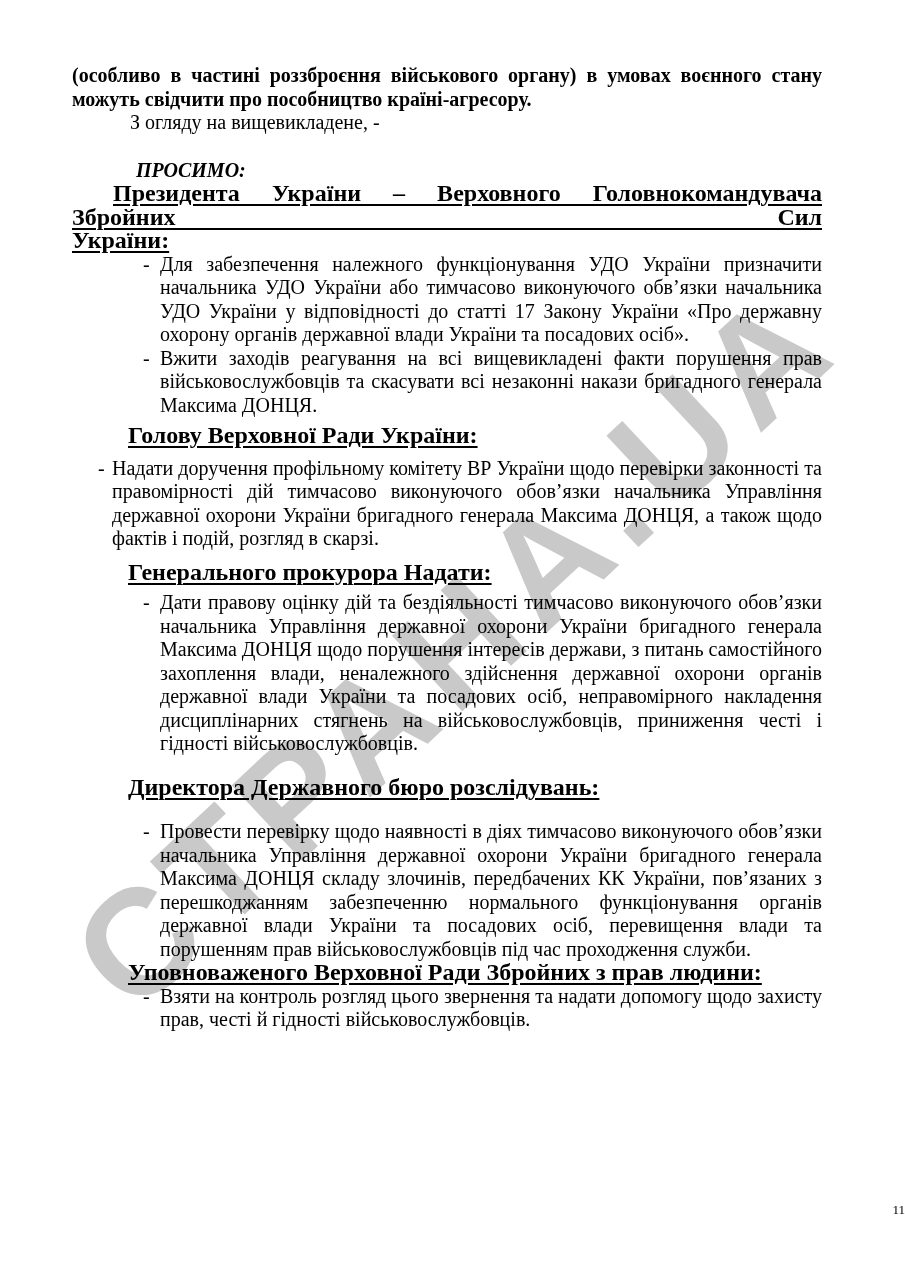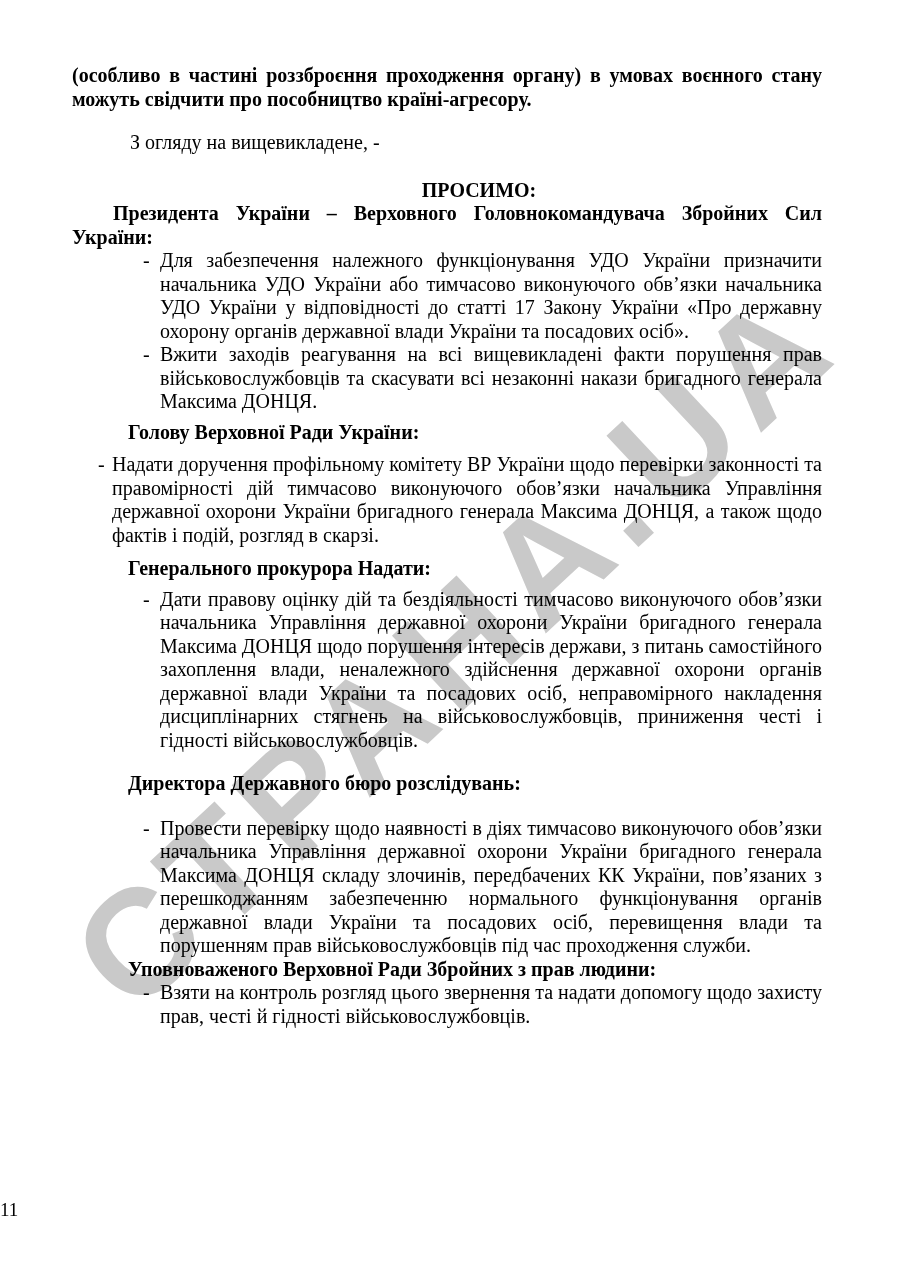"(особливо в частині роззброєння" p.intro-bold { text: проходження -> військового }
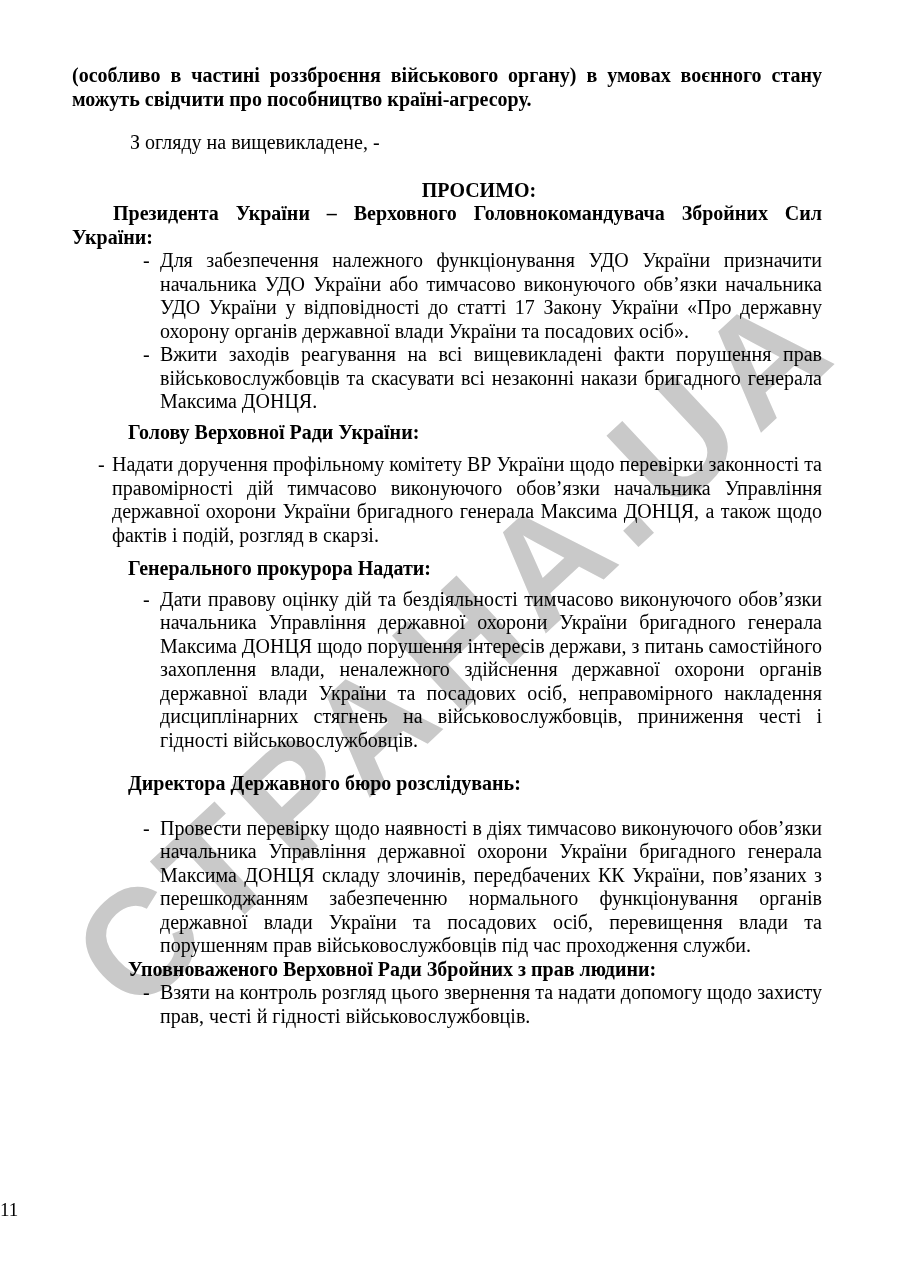"З огляду на вищевикладене, -" .transition { margin-top: 20px -> none }
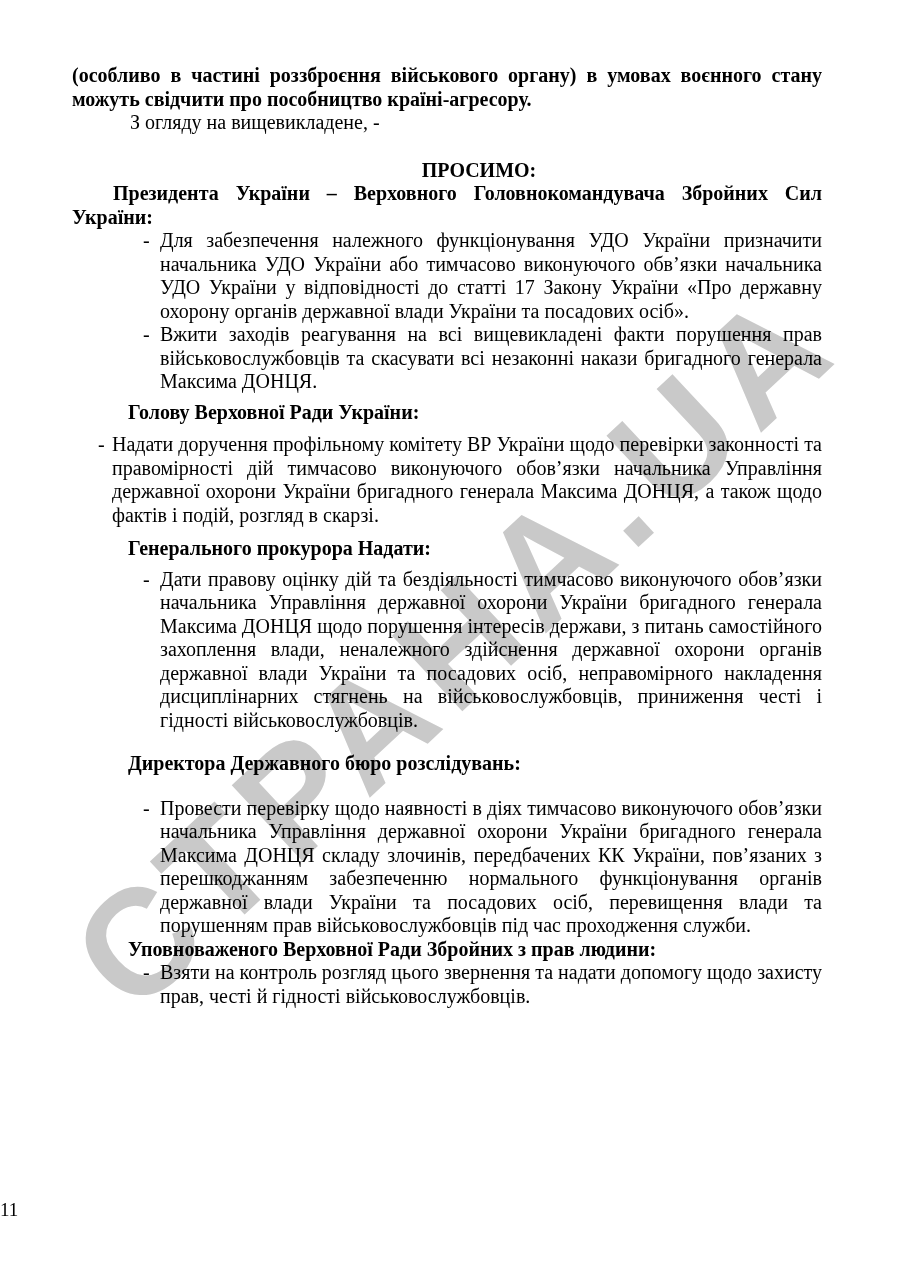"ПРОСИМО:" .prosymo { font-style: none -> italic; text-align: center -> none }
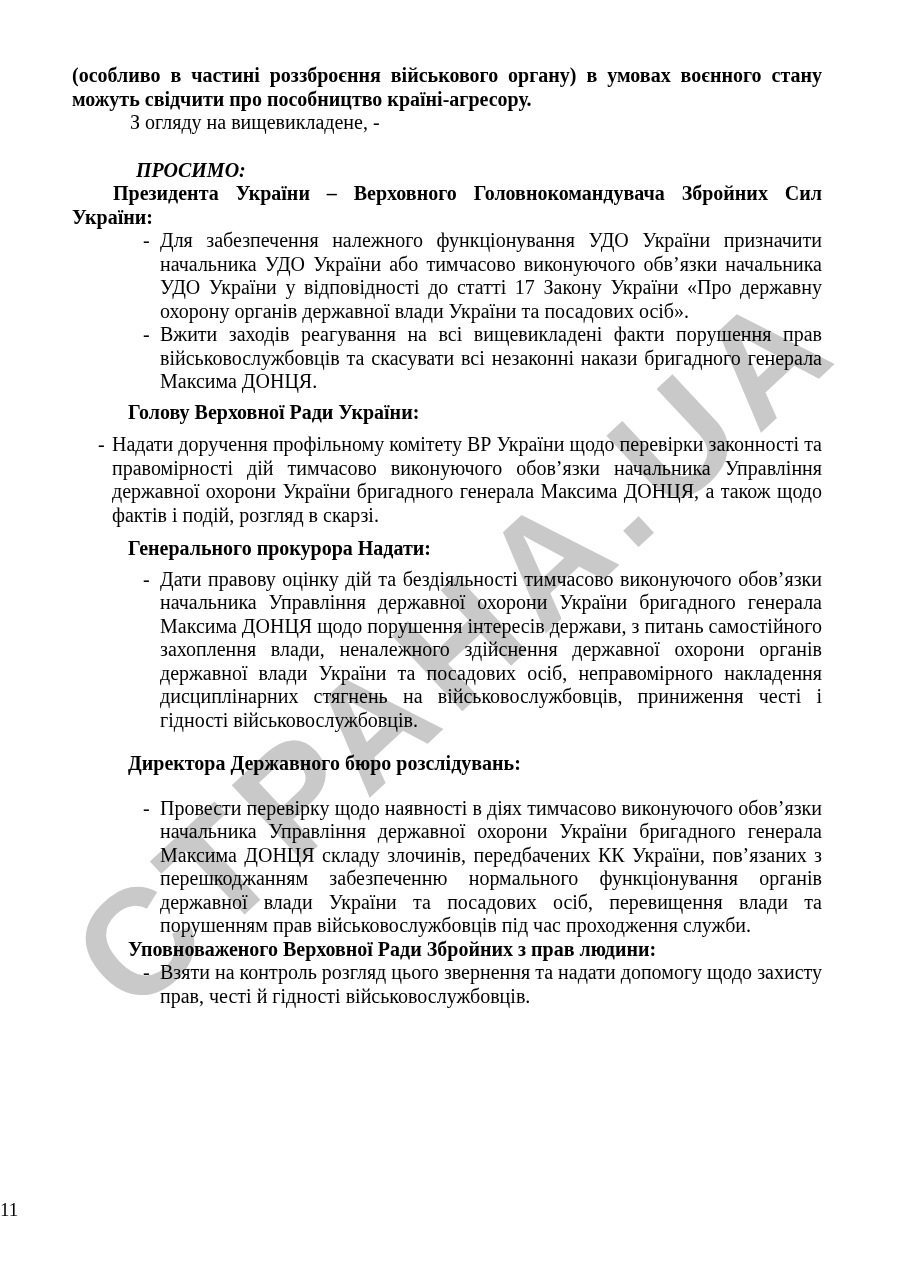"Президента України – Верховного" .heading { font-size: 20px -> 24px; text-decoration: none -> underline }
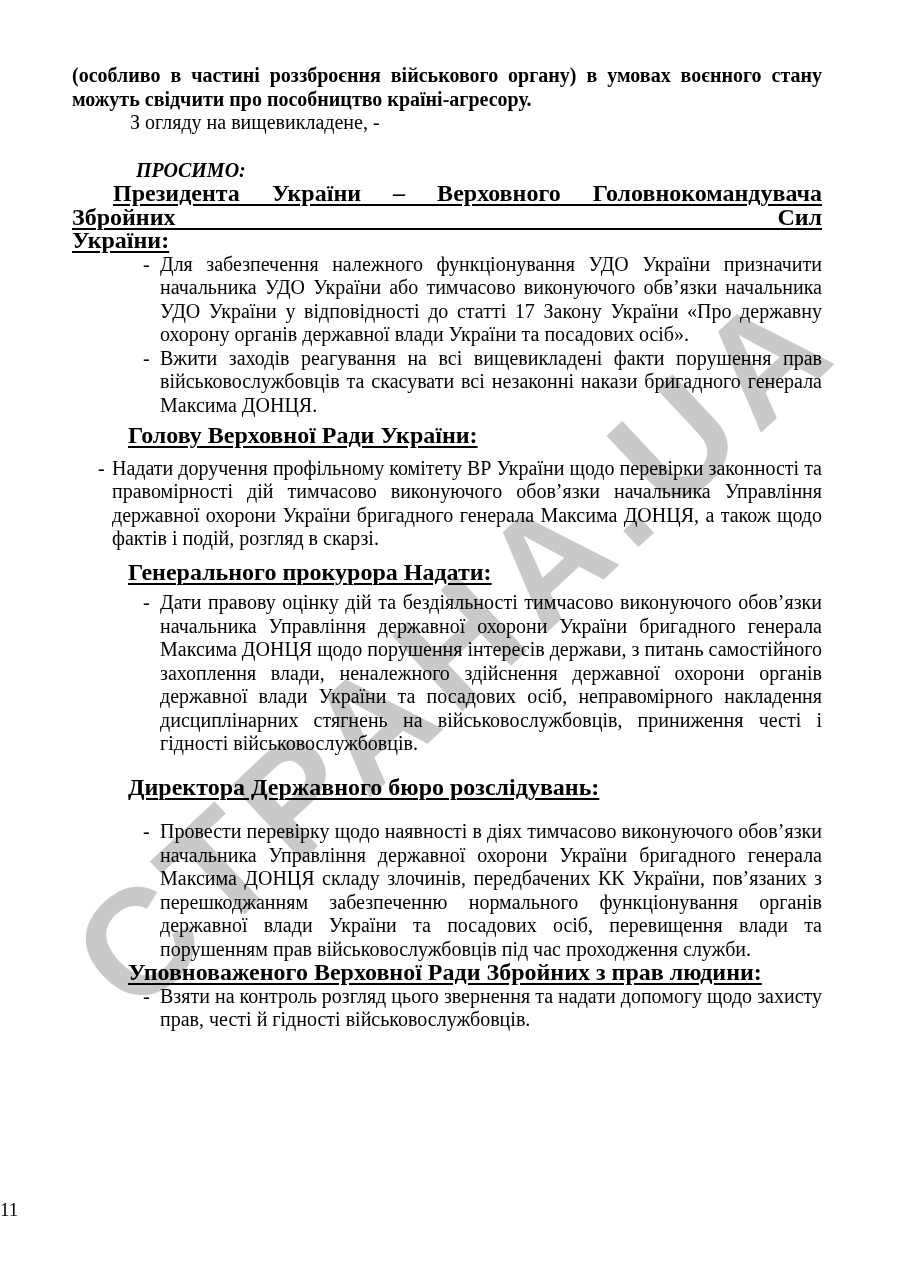"11" .page-number { font-size: 19px -> 13px; text-align: left -> right }
